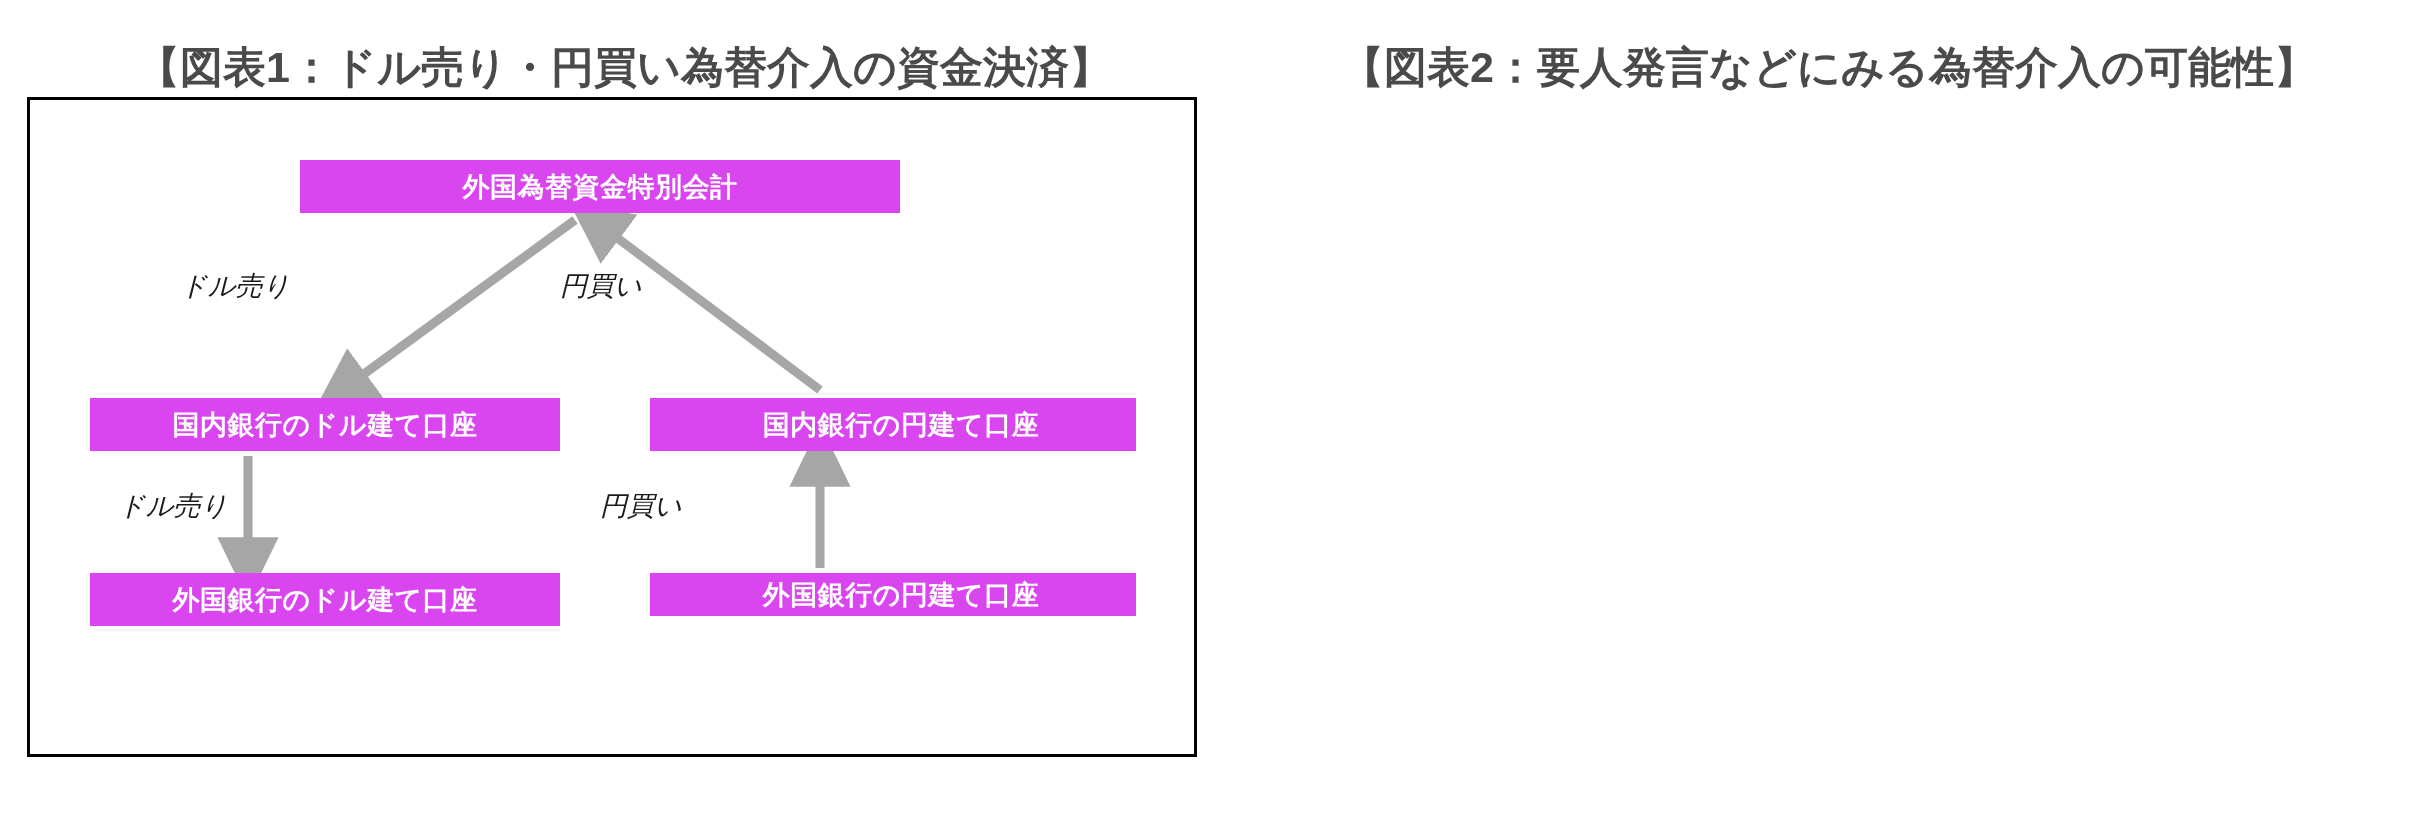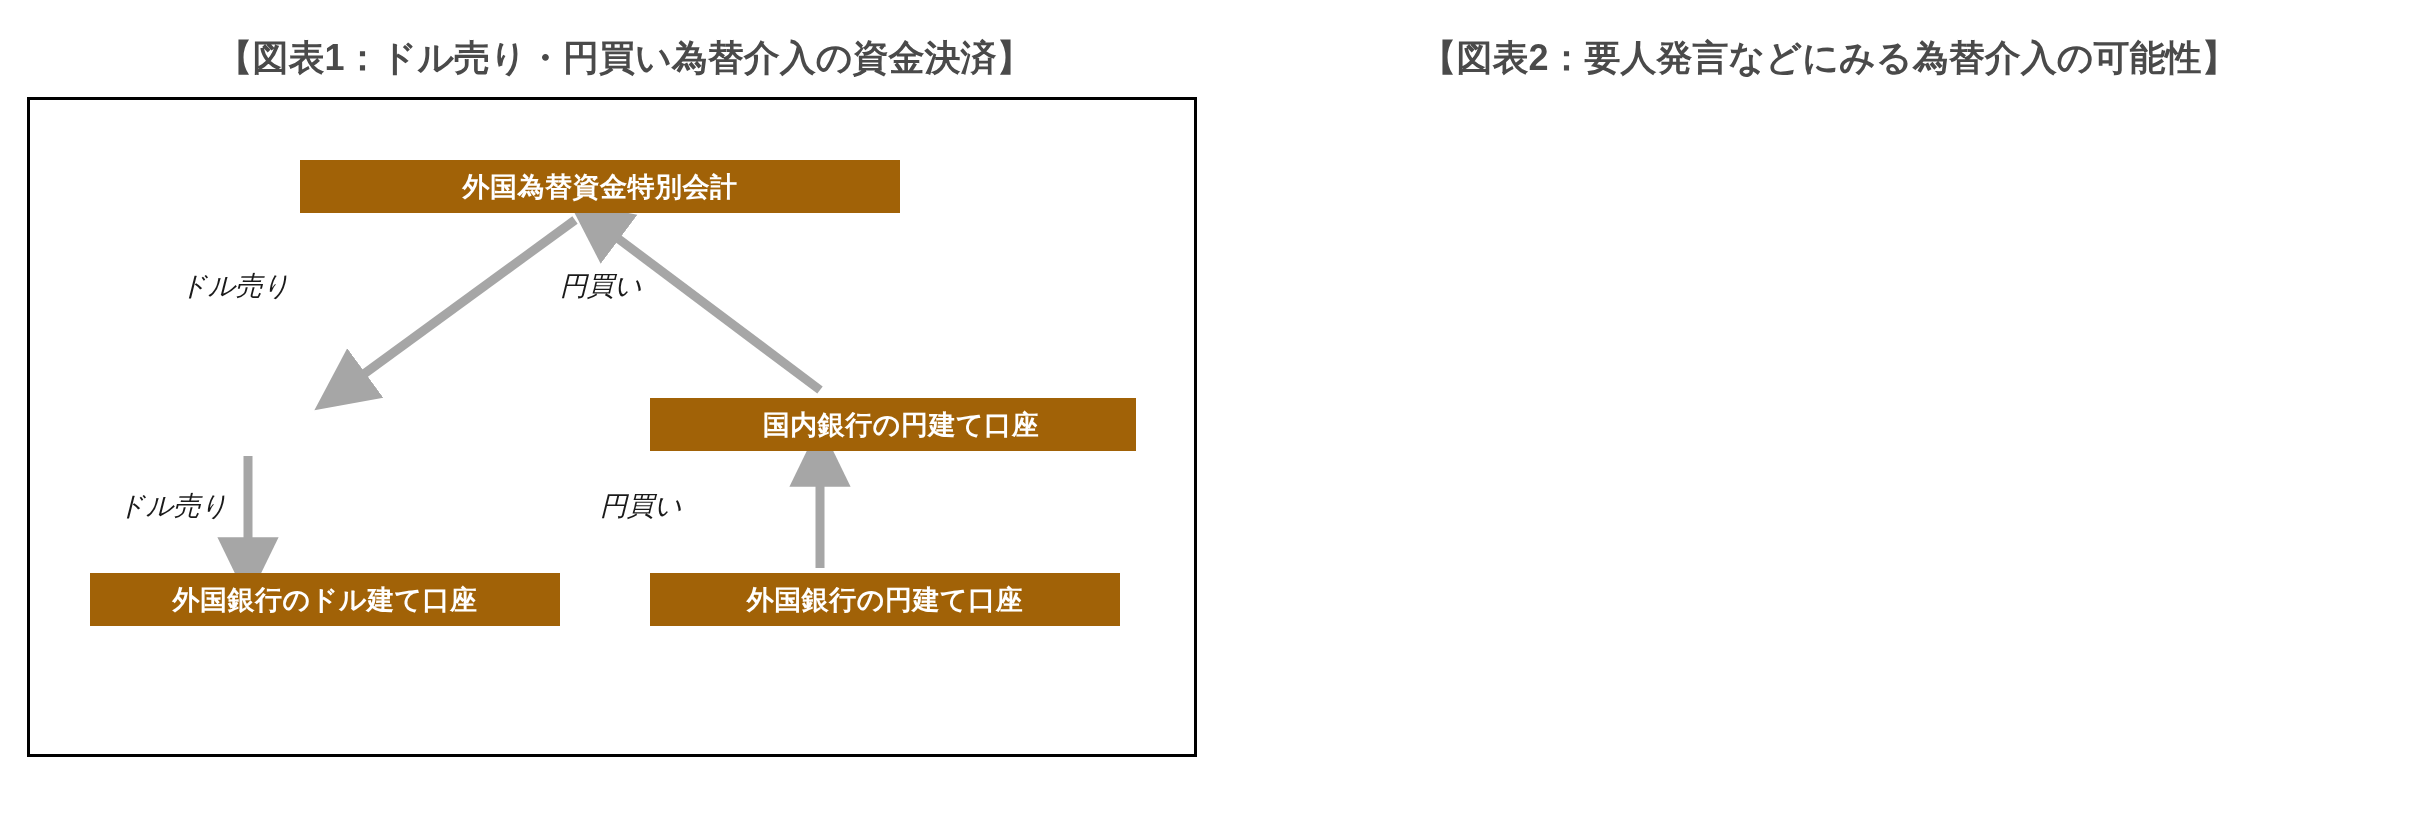"【図表1：ドル売り・円買い為替介入の資金決済】" .panel-title { font-size: 36px -> 43px }
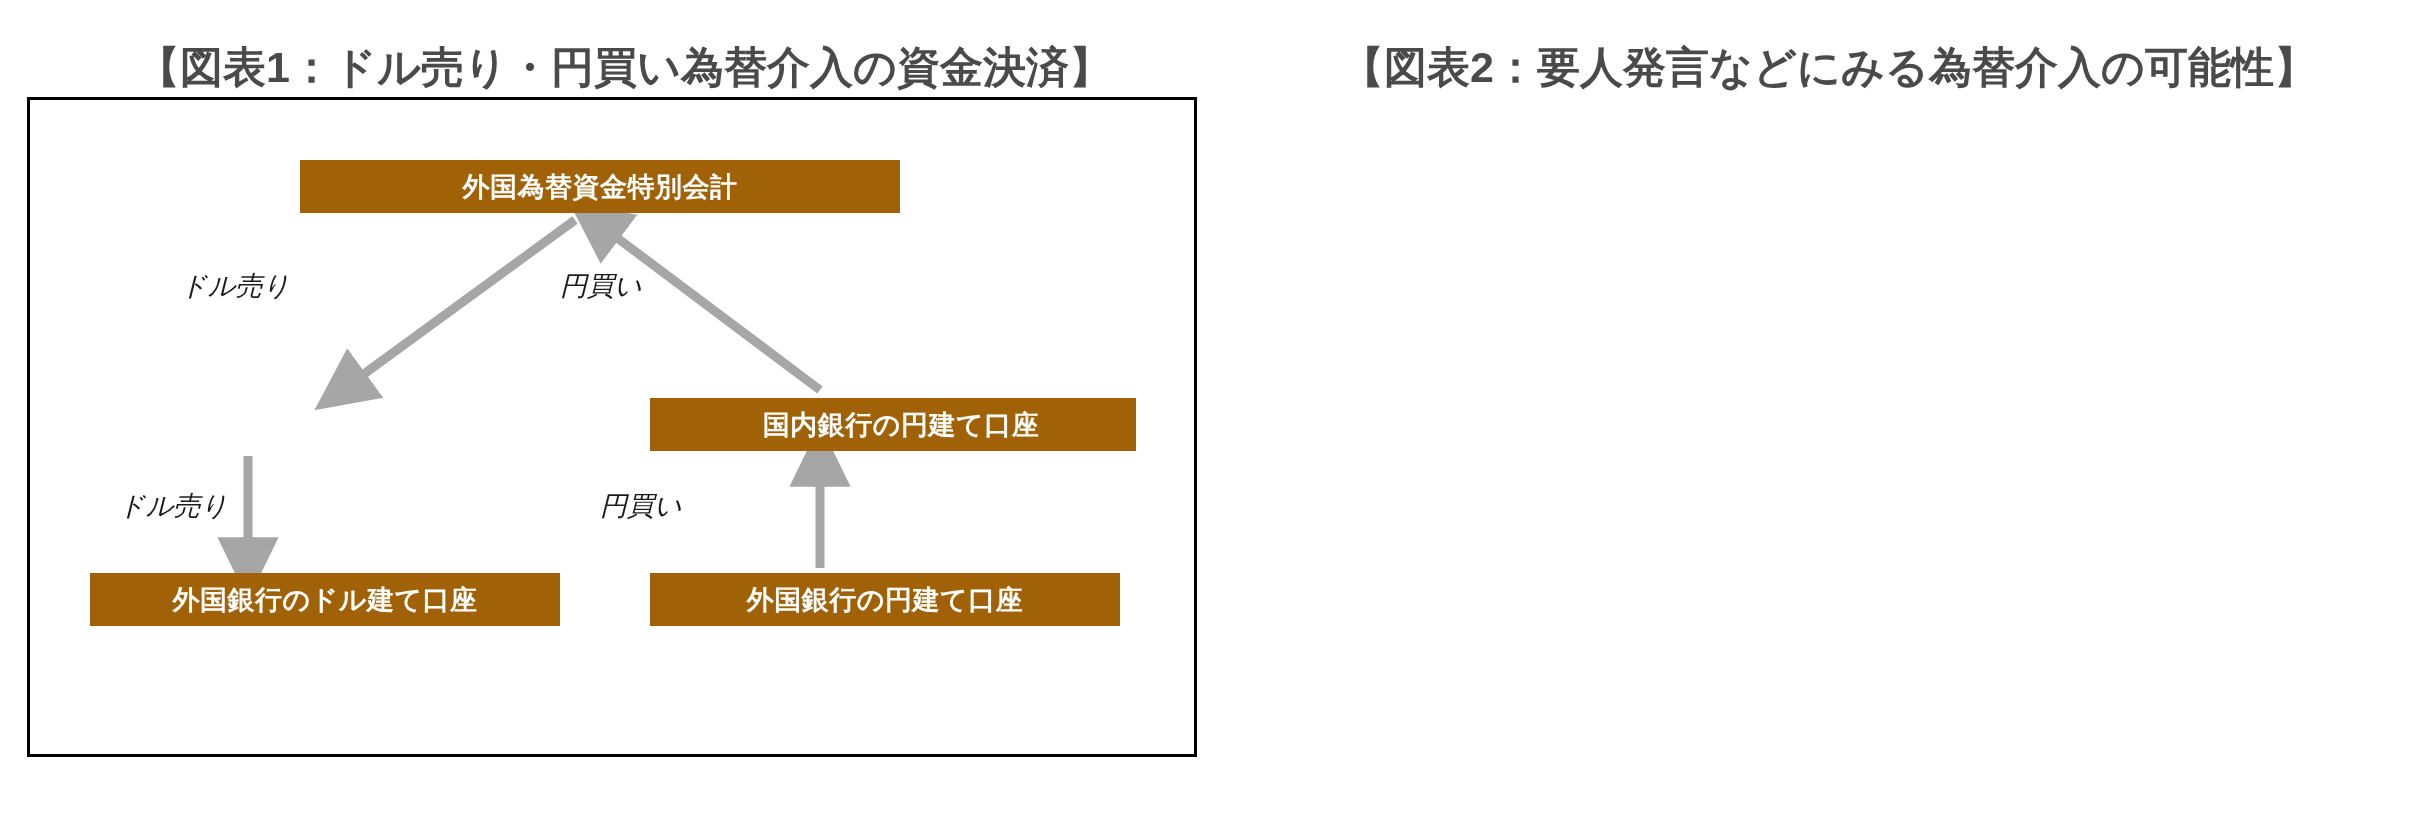"外国為替資金特別会計" .dbox { background: #a16207 -> #d946ef }
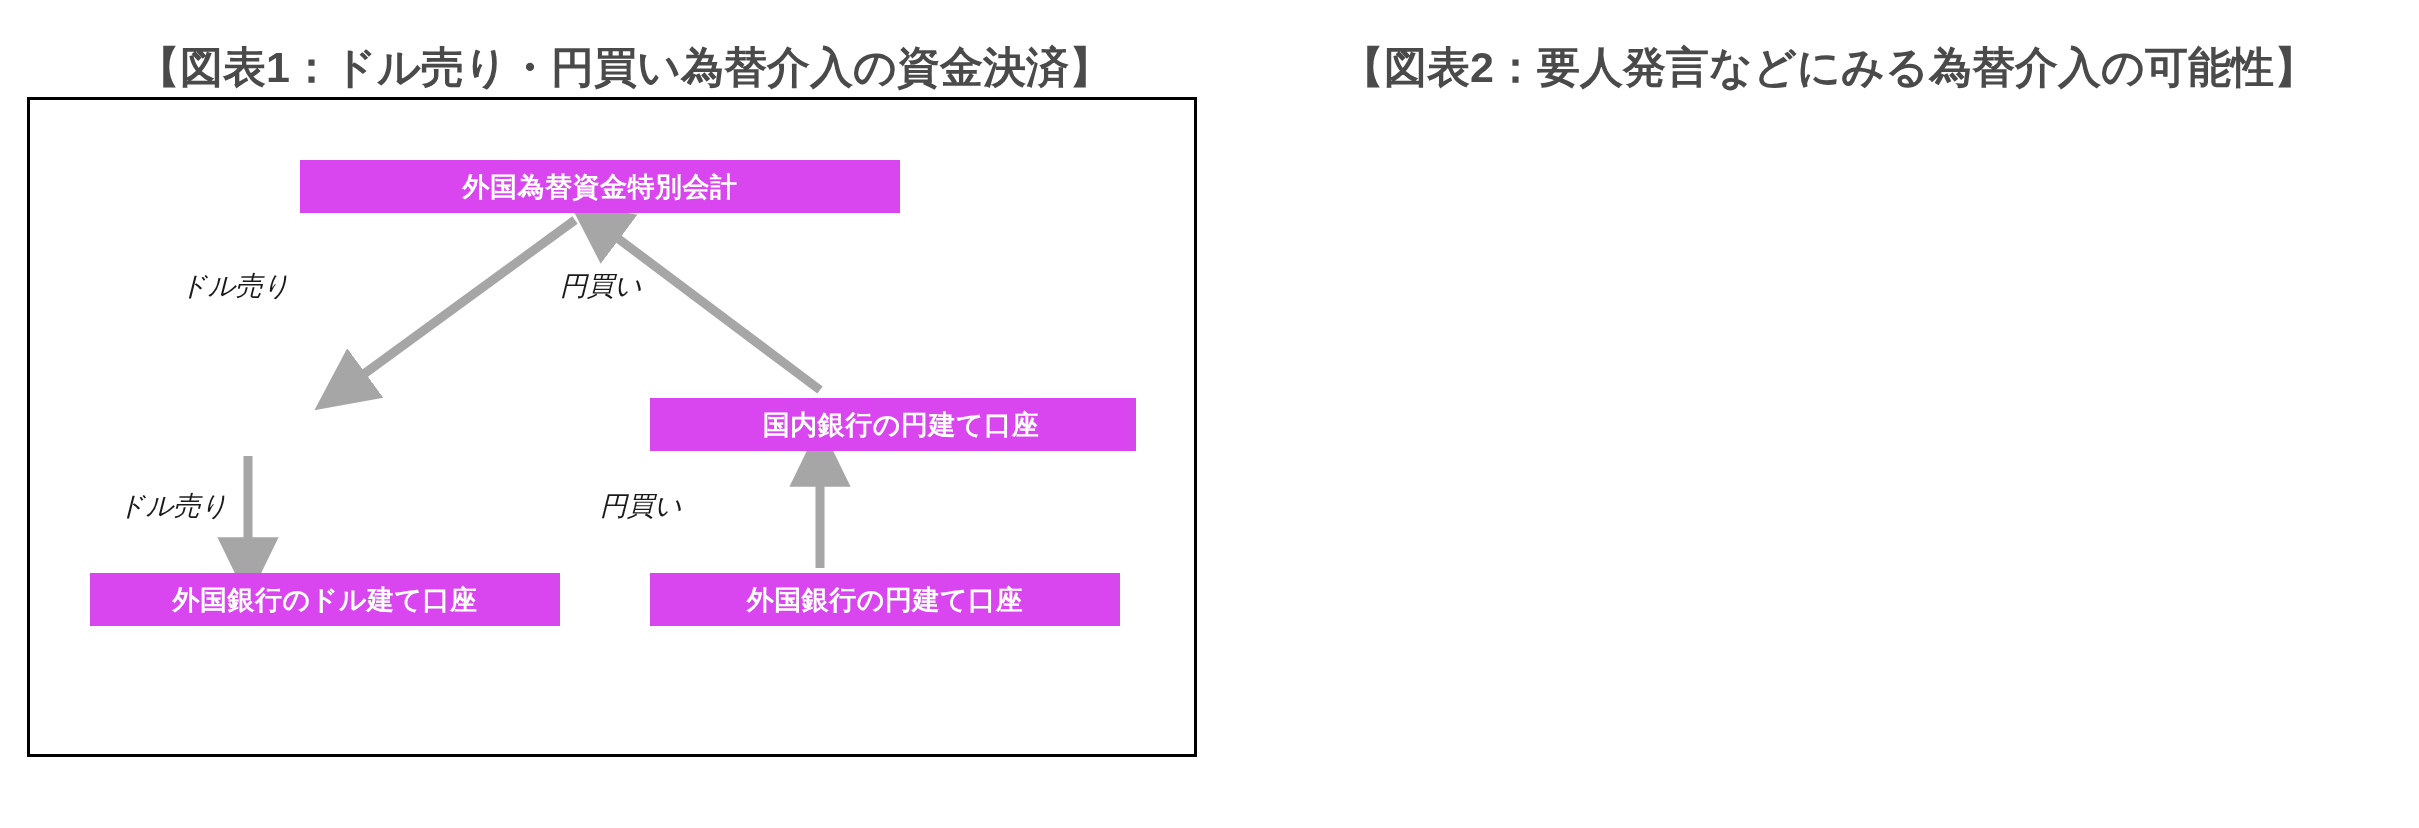"国内銀行のドル建て口座" div.dbox { html: none -> <div>国内銀行のドル建て口座</div> }
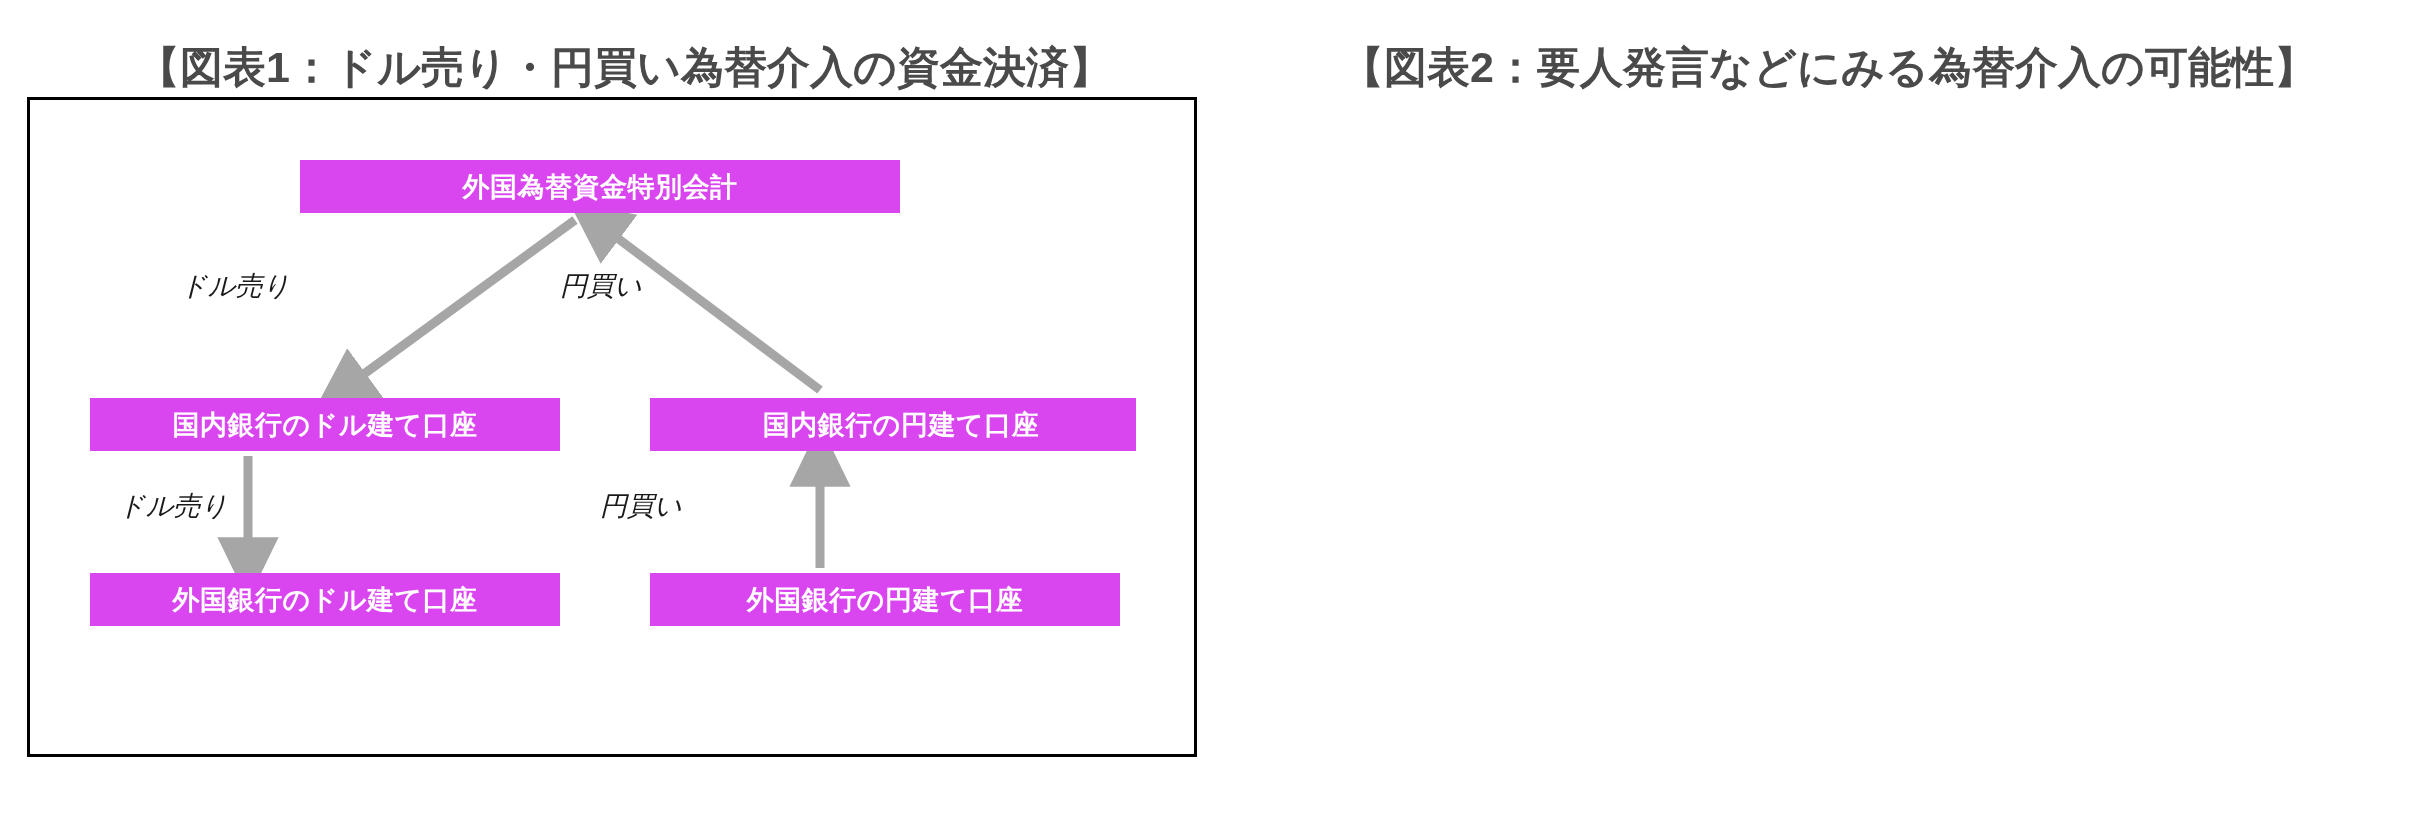"外国銀行の円建て口座" .dbox-br { height: 53px -> 43px; padding-left: none -> 16px }
